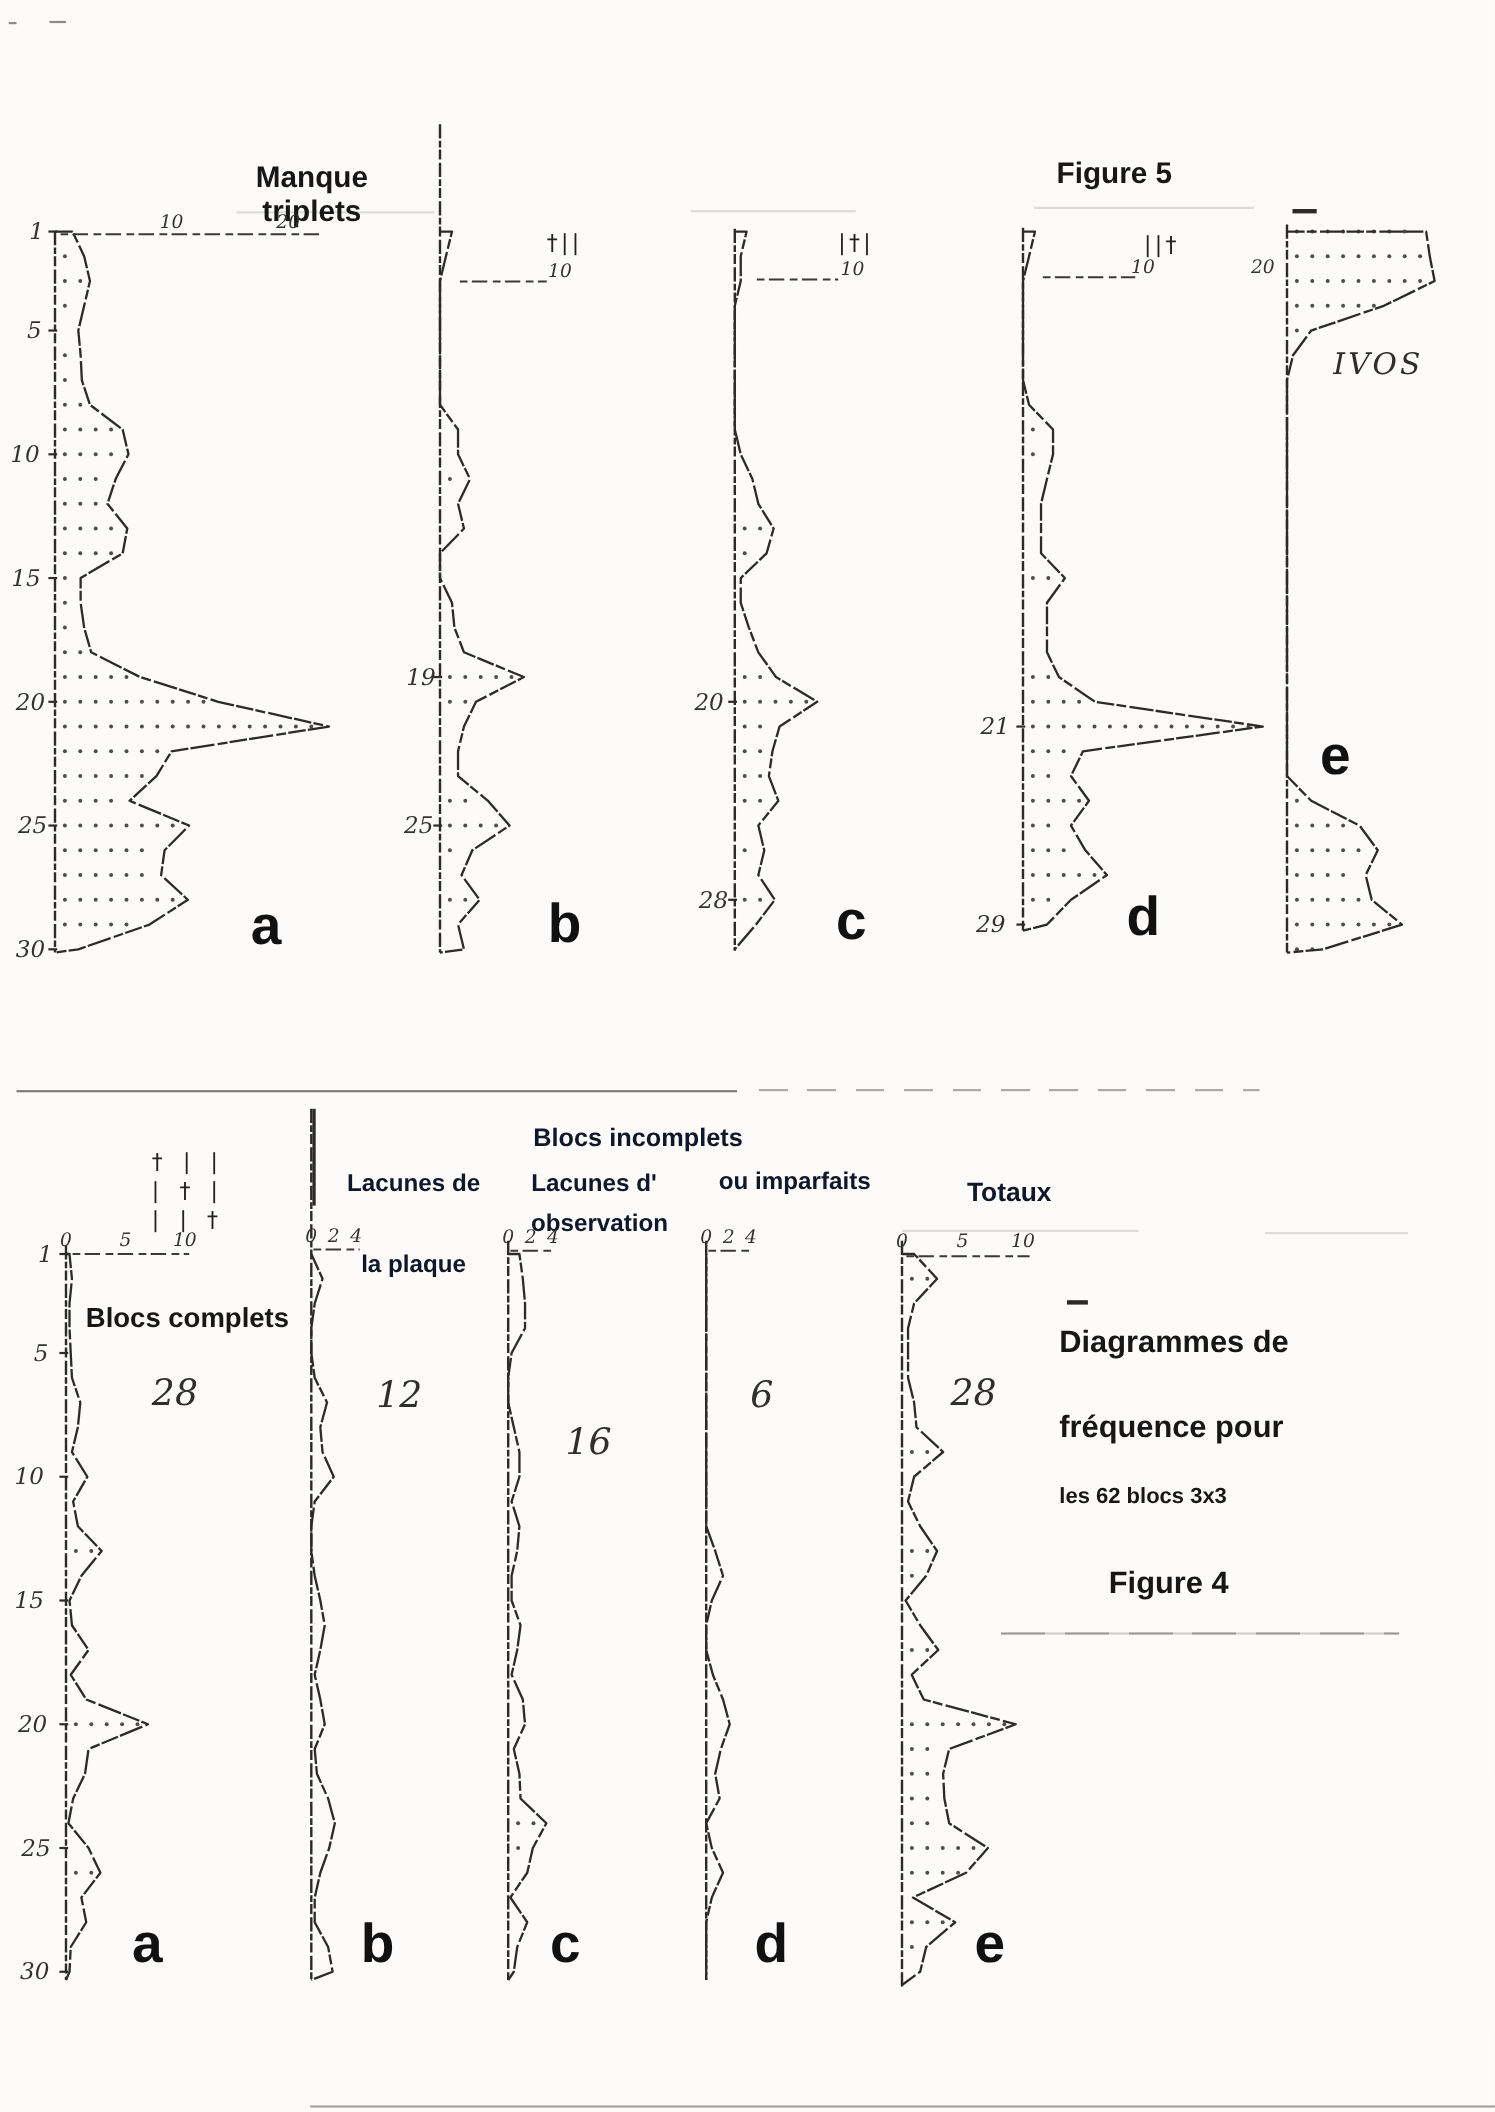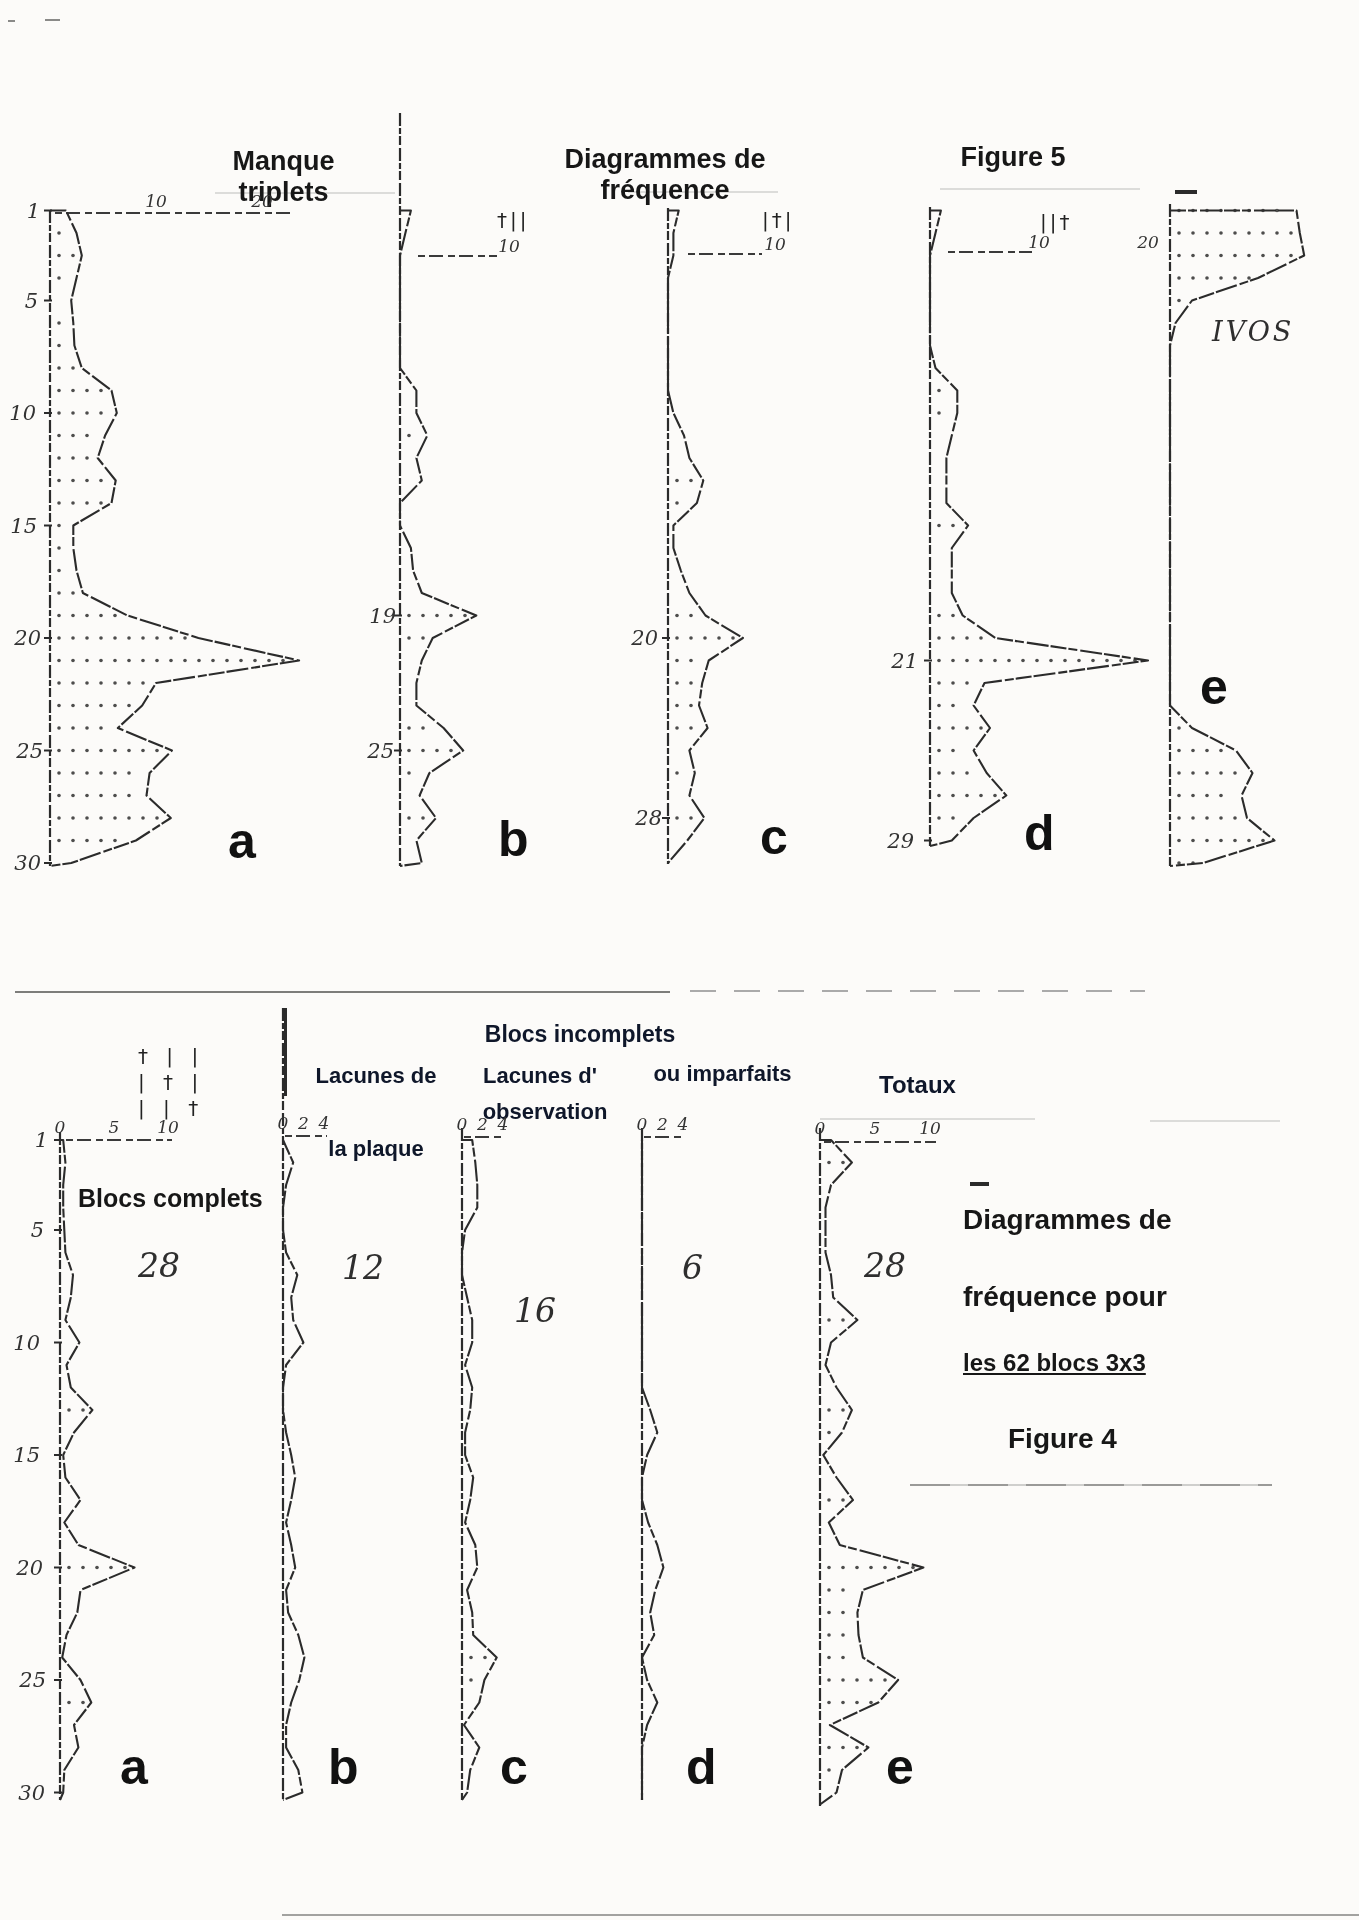"Diagrammes de fréquence" div.abs { html: <div>Diagrammes de fréquence</div> -> none }
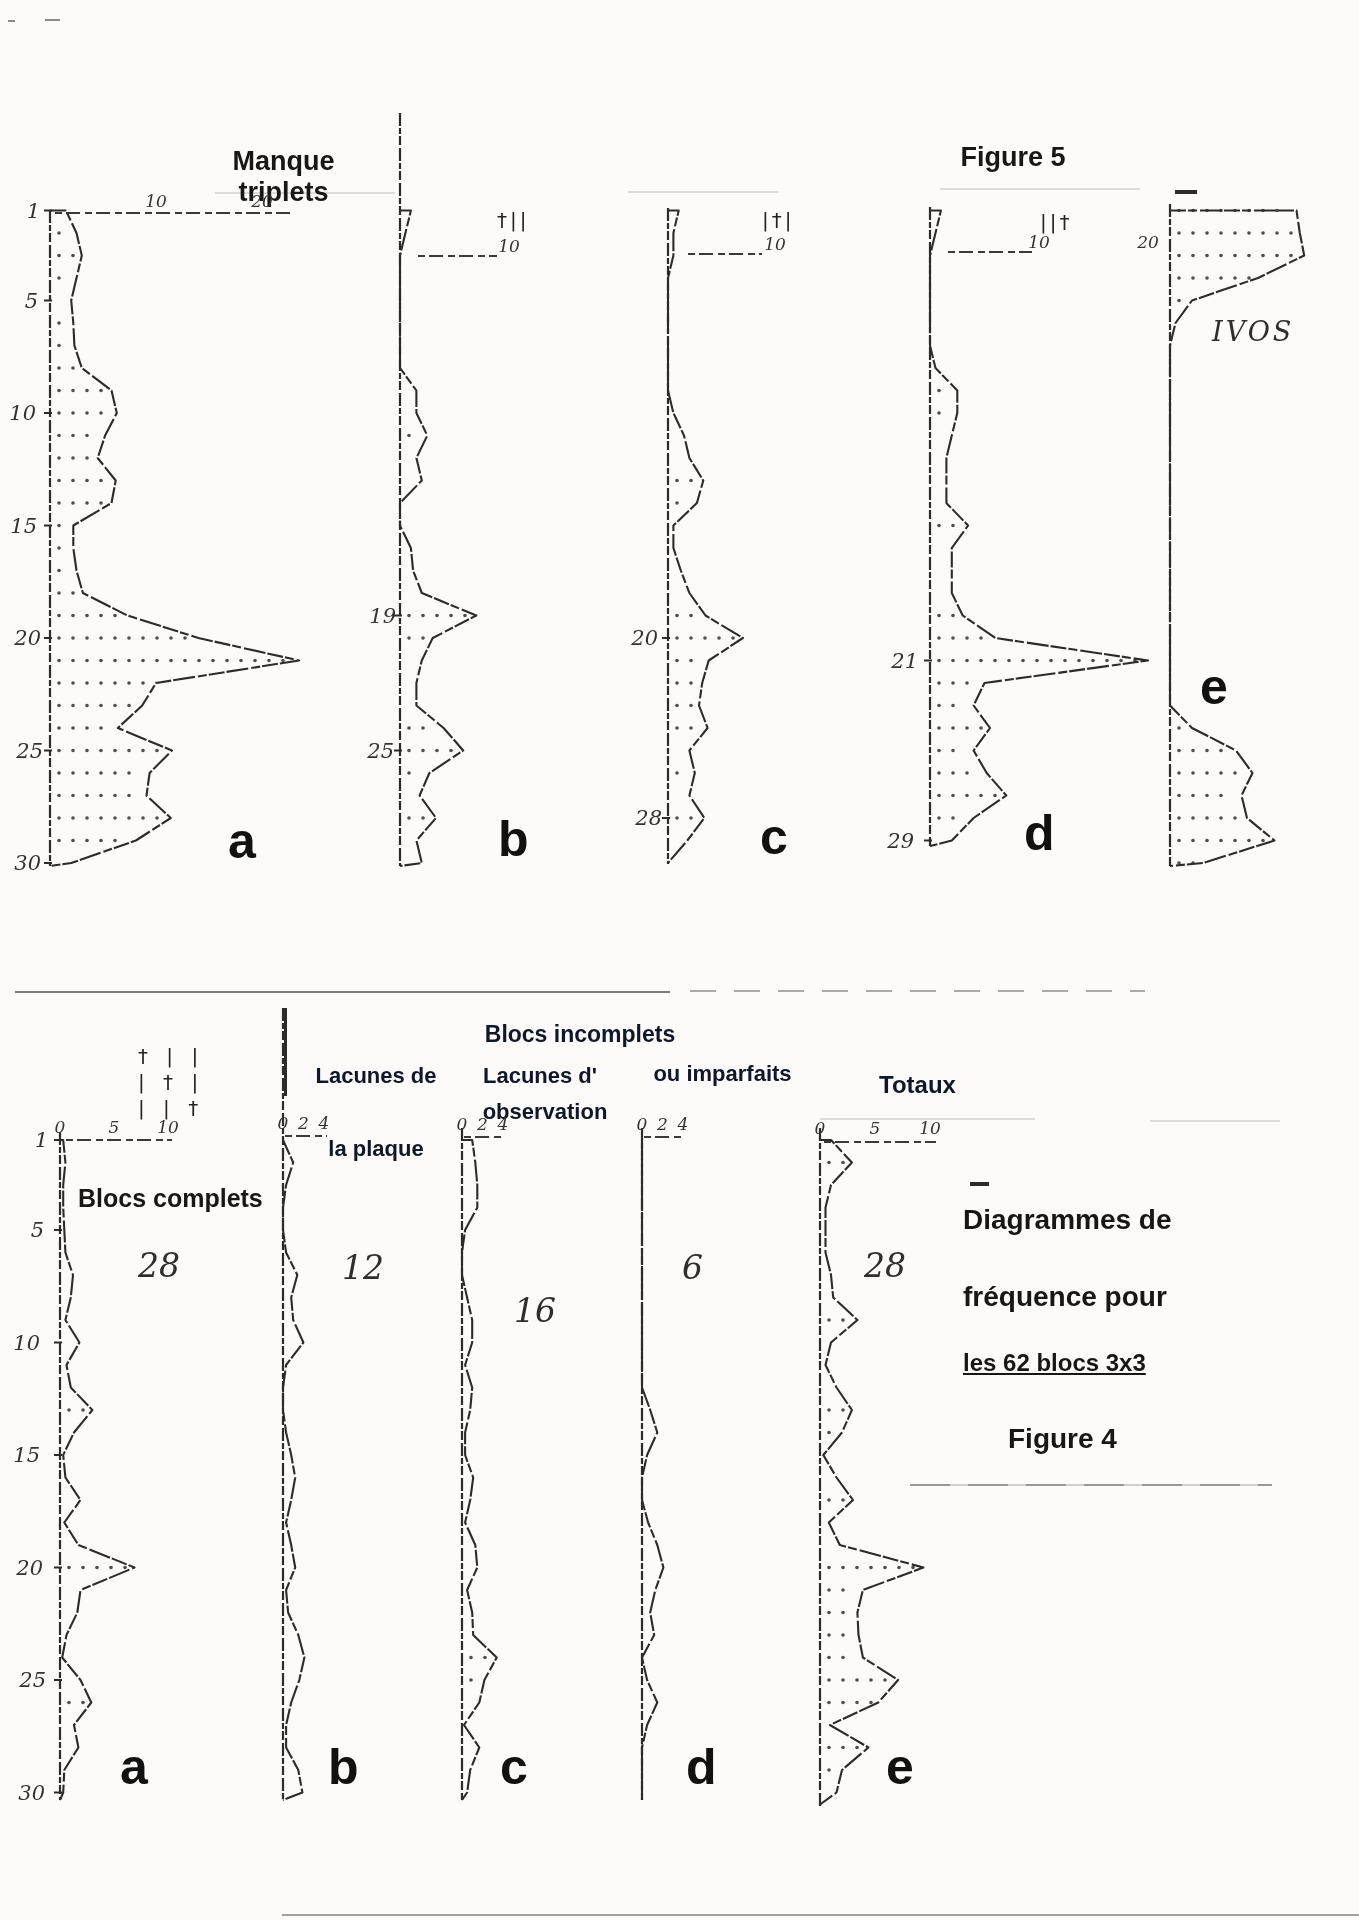"les 62 blocs 3x3" div.abs { font-size: 24px -> 20px; text-decoration: underline -> none }
